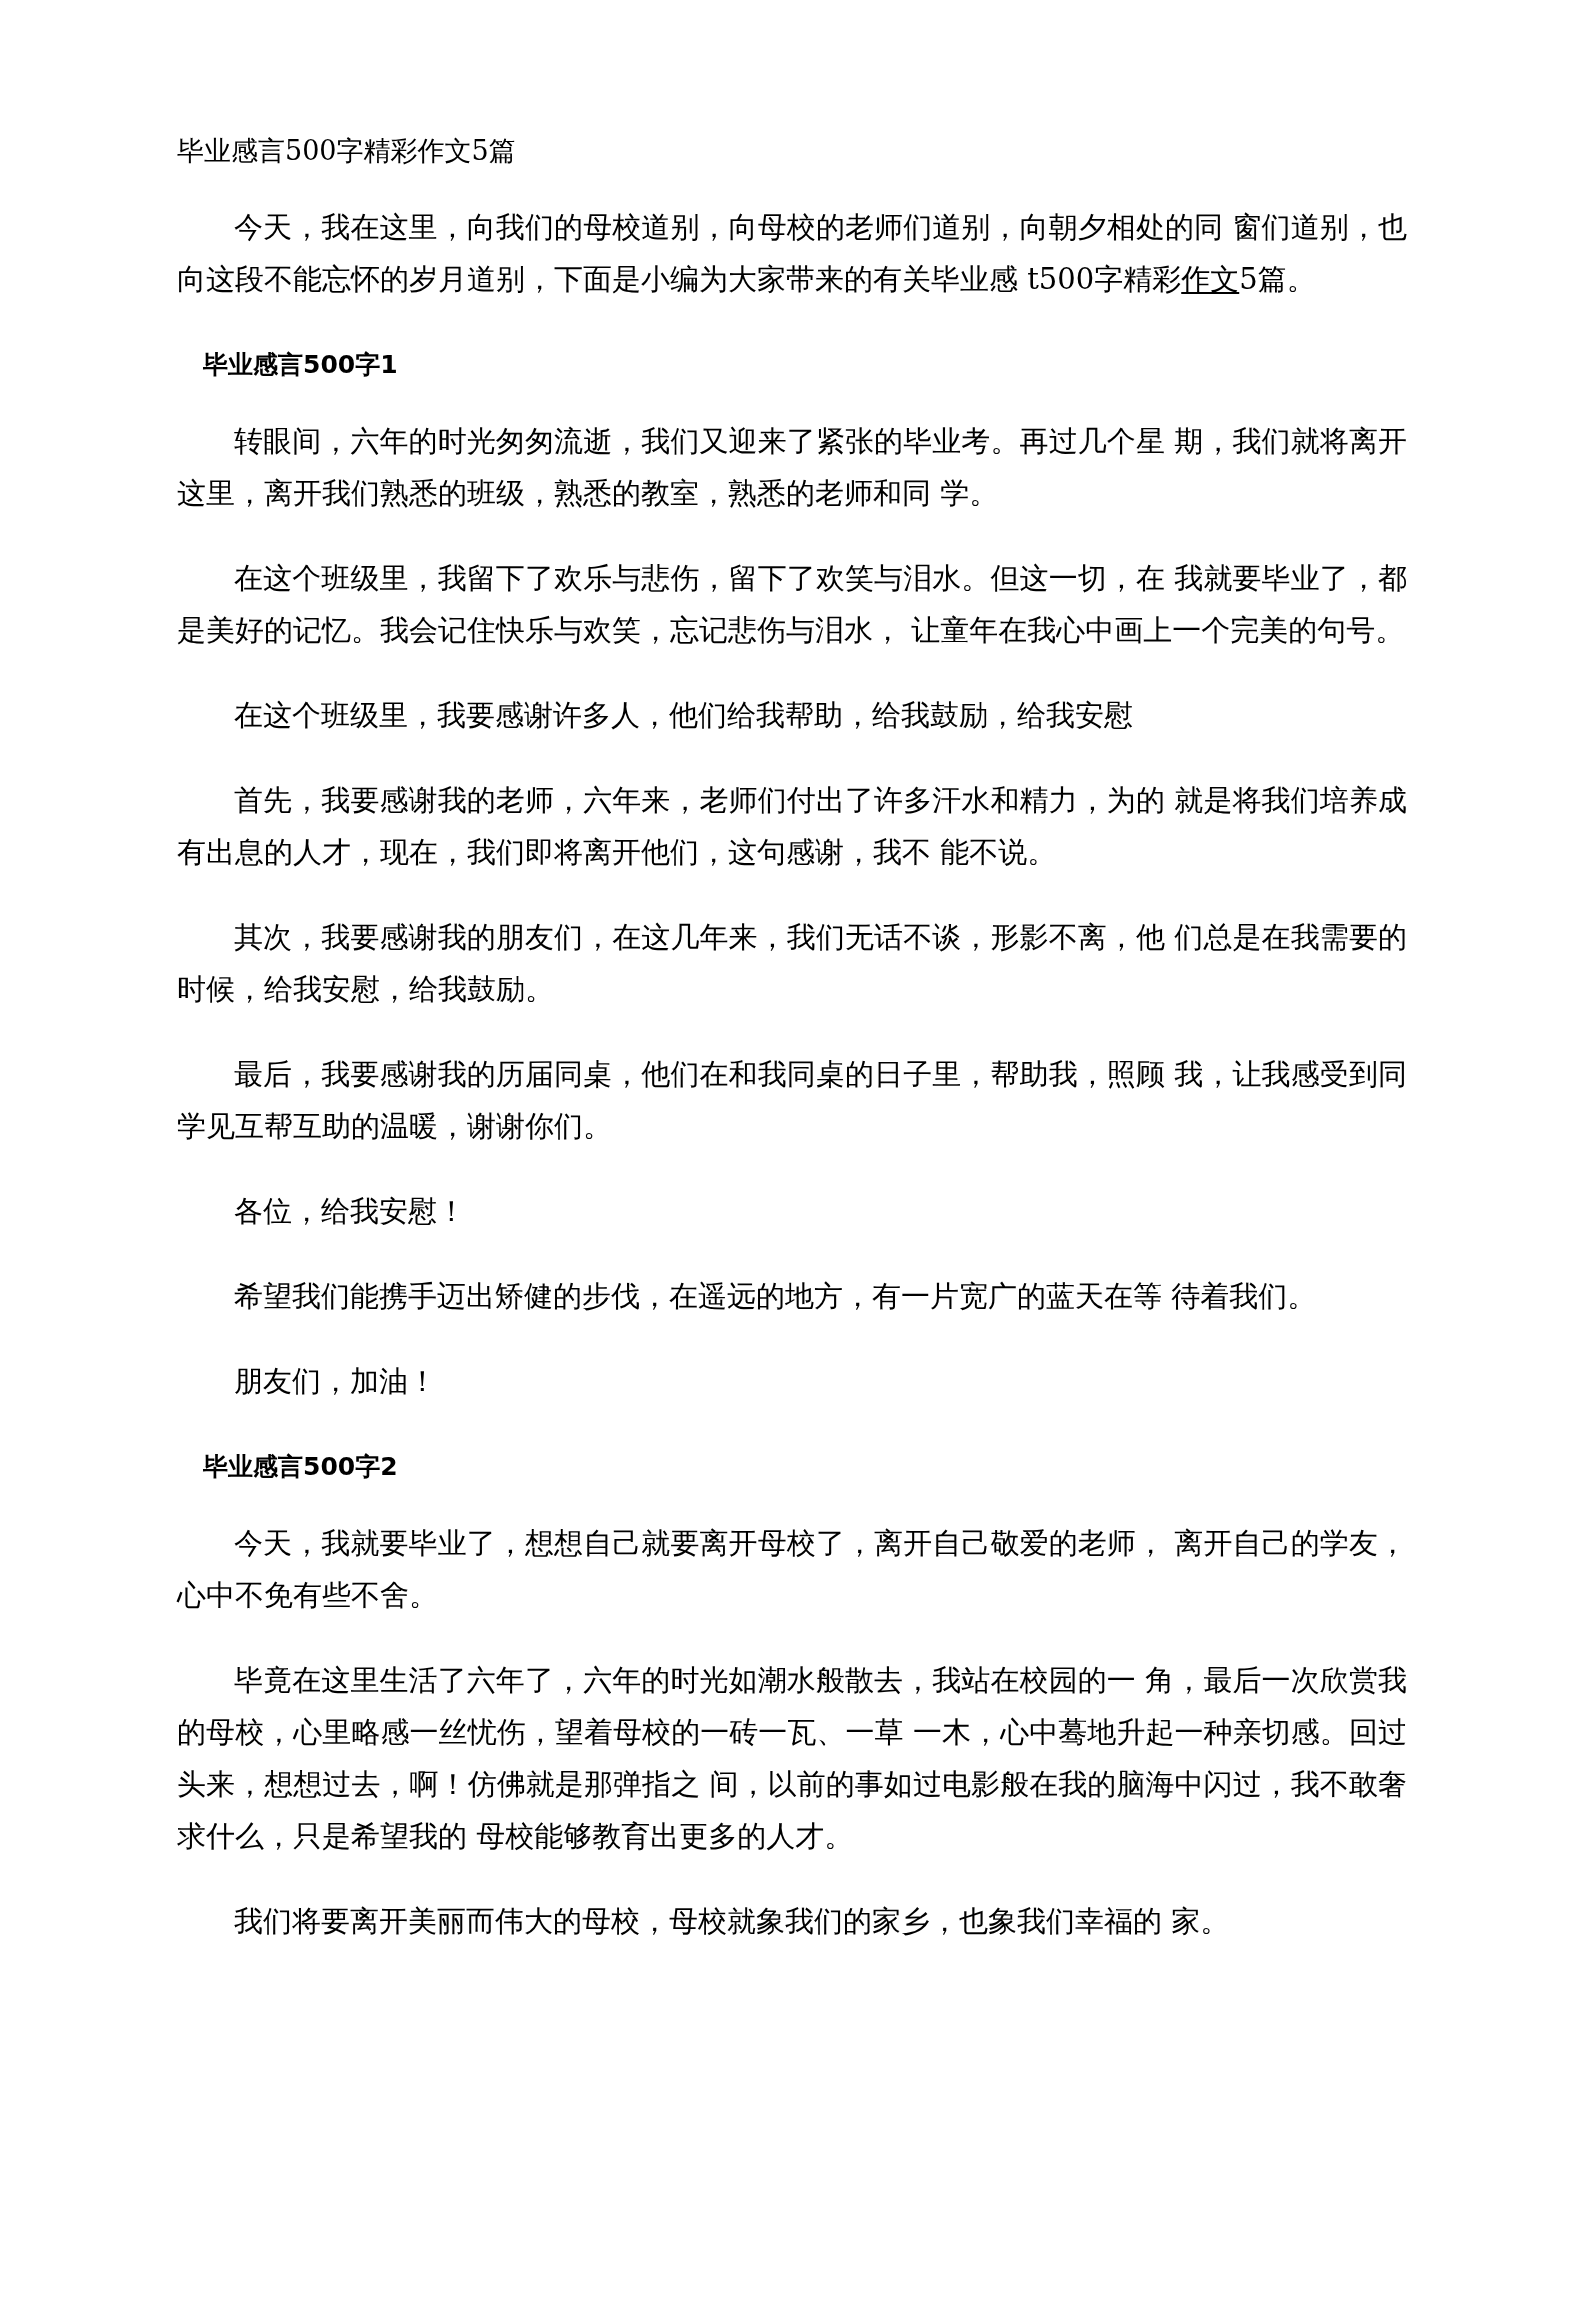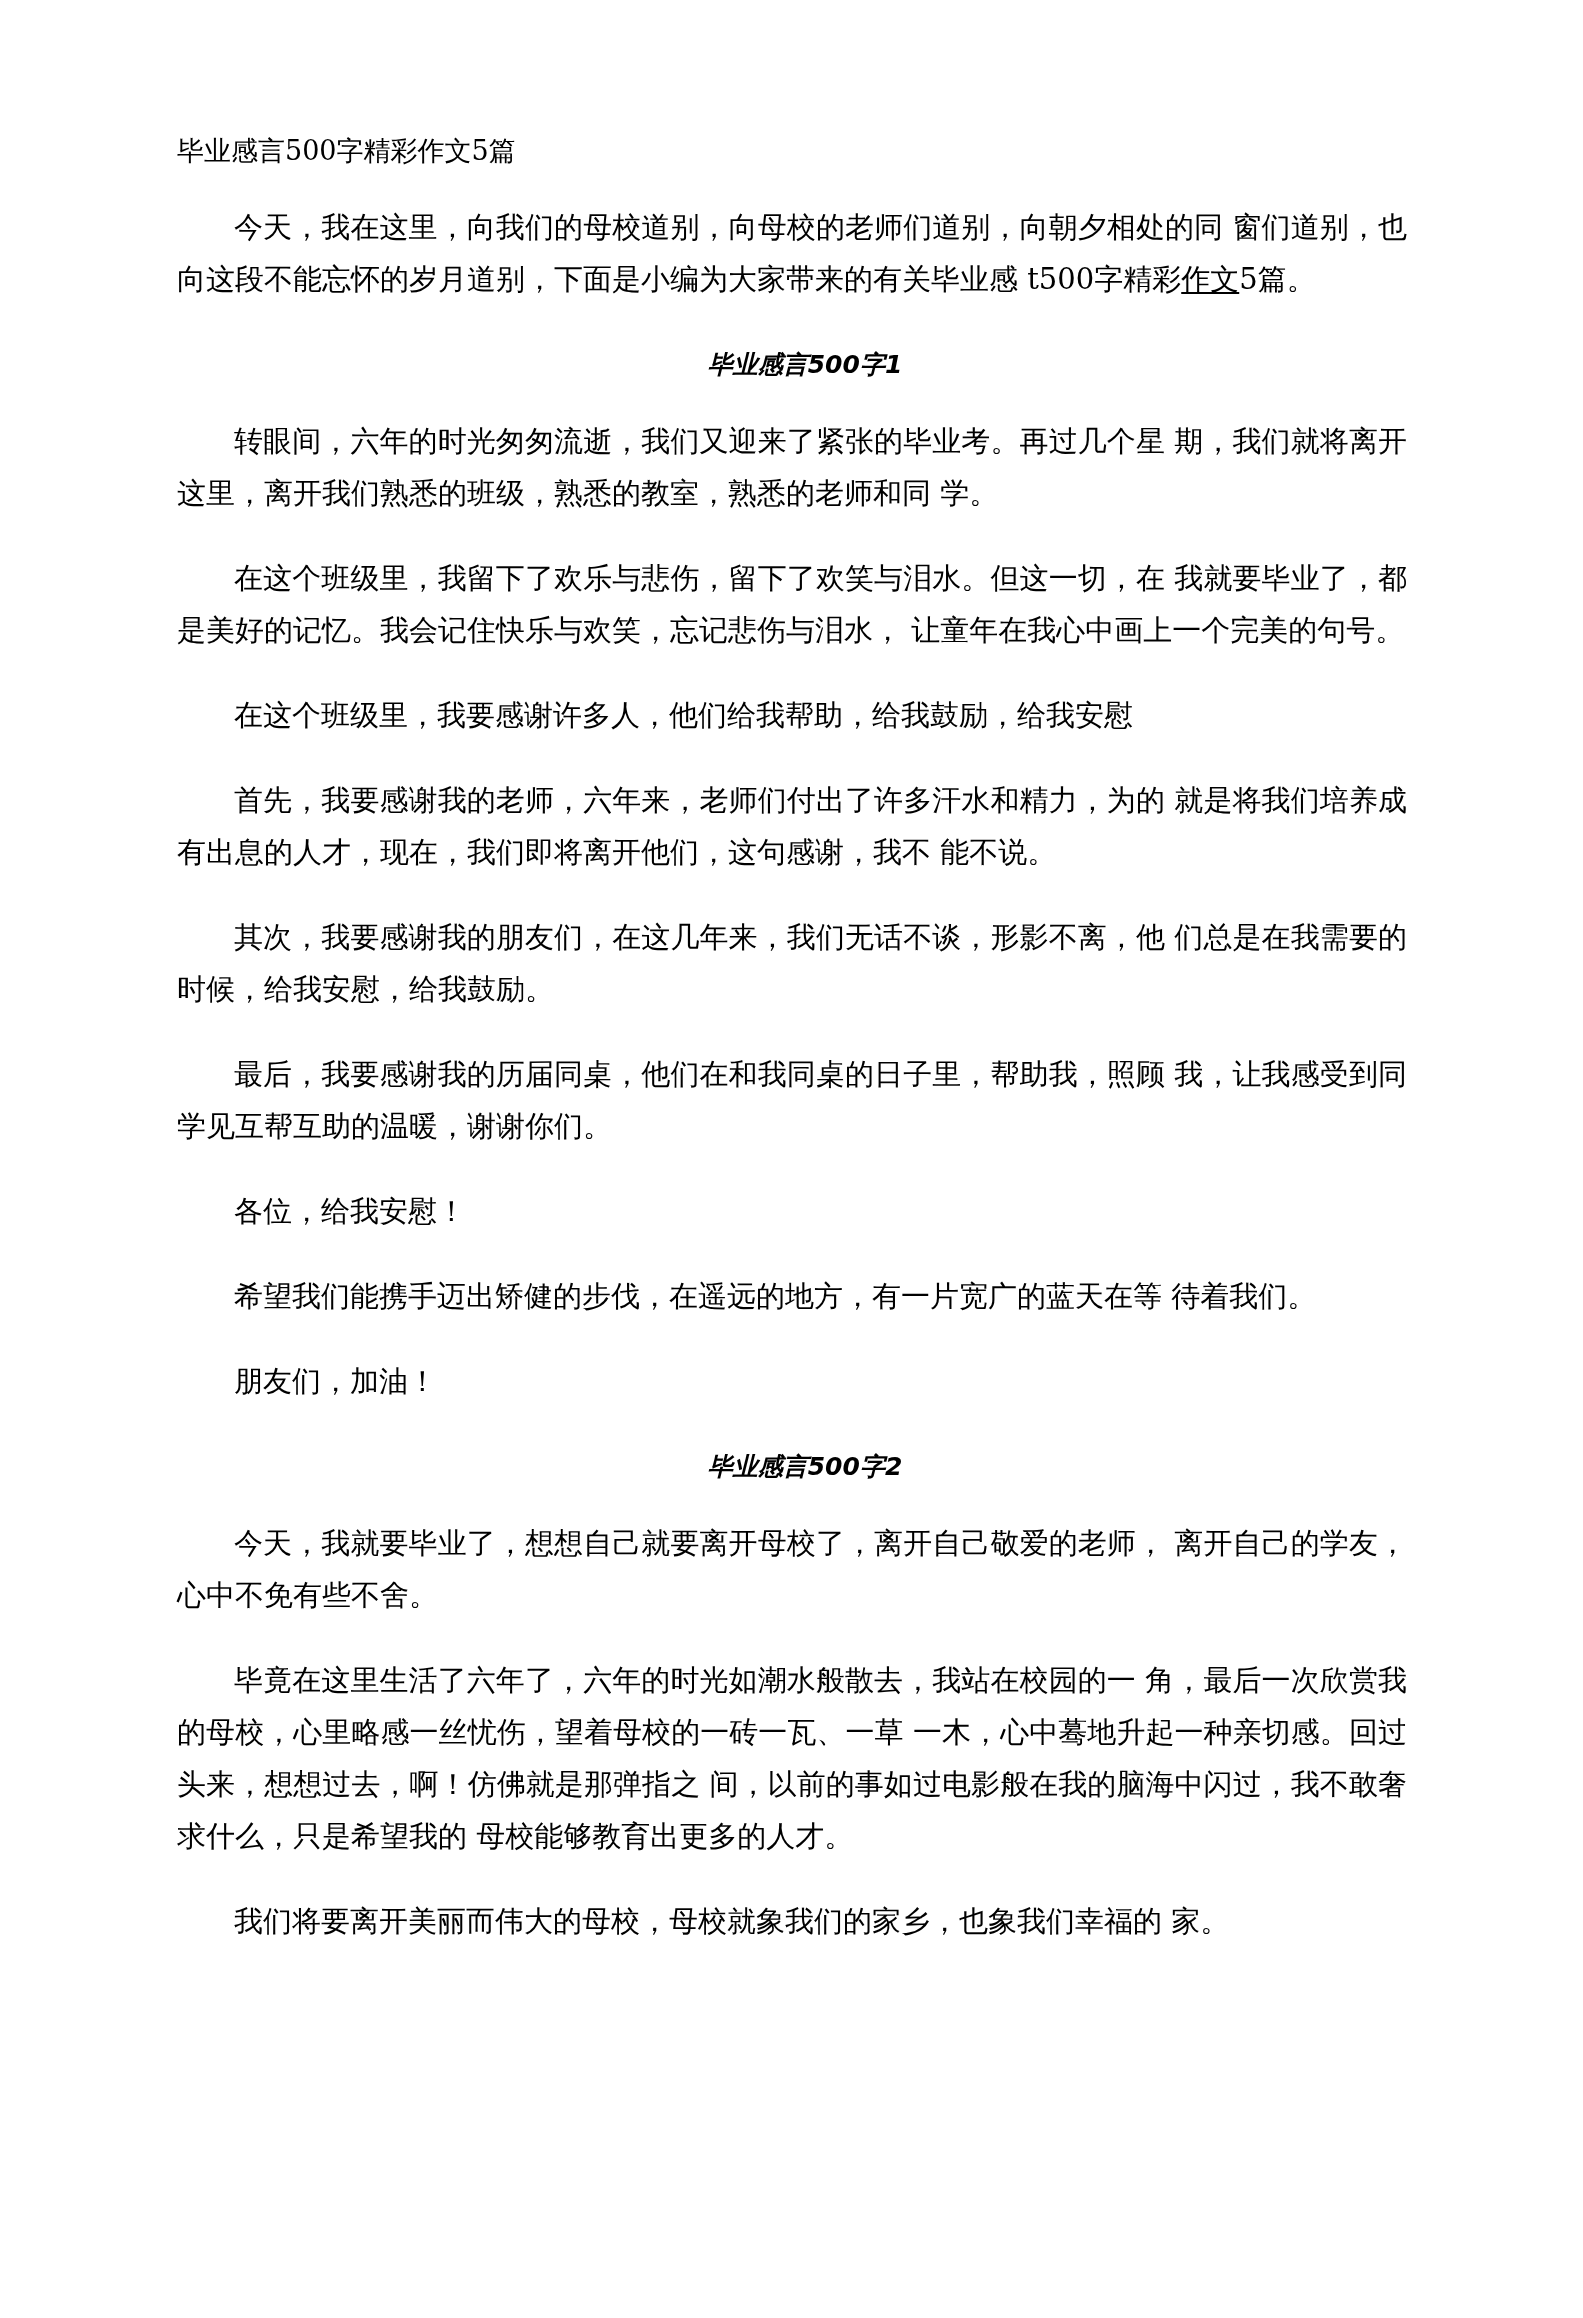"毕业感言500字1" .section-heading { font-style: italic -> none; text-align: center -> left }
